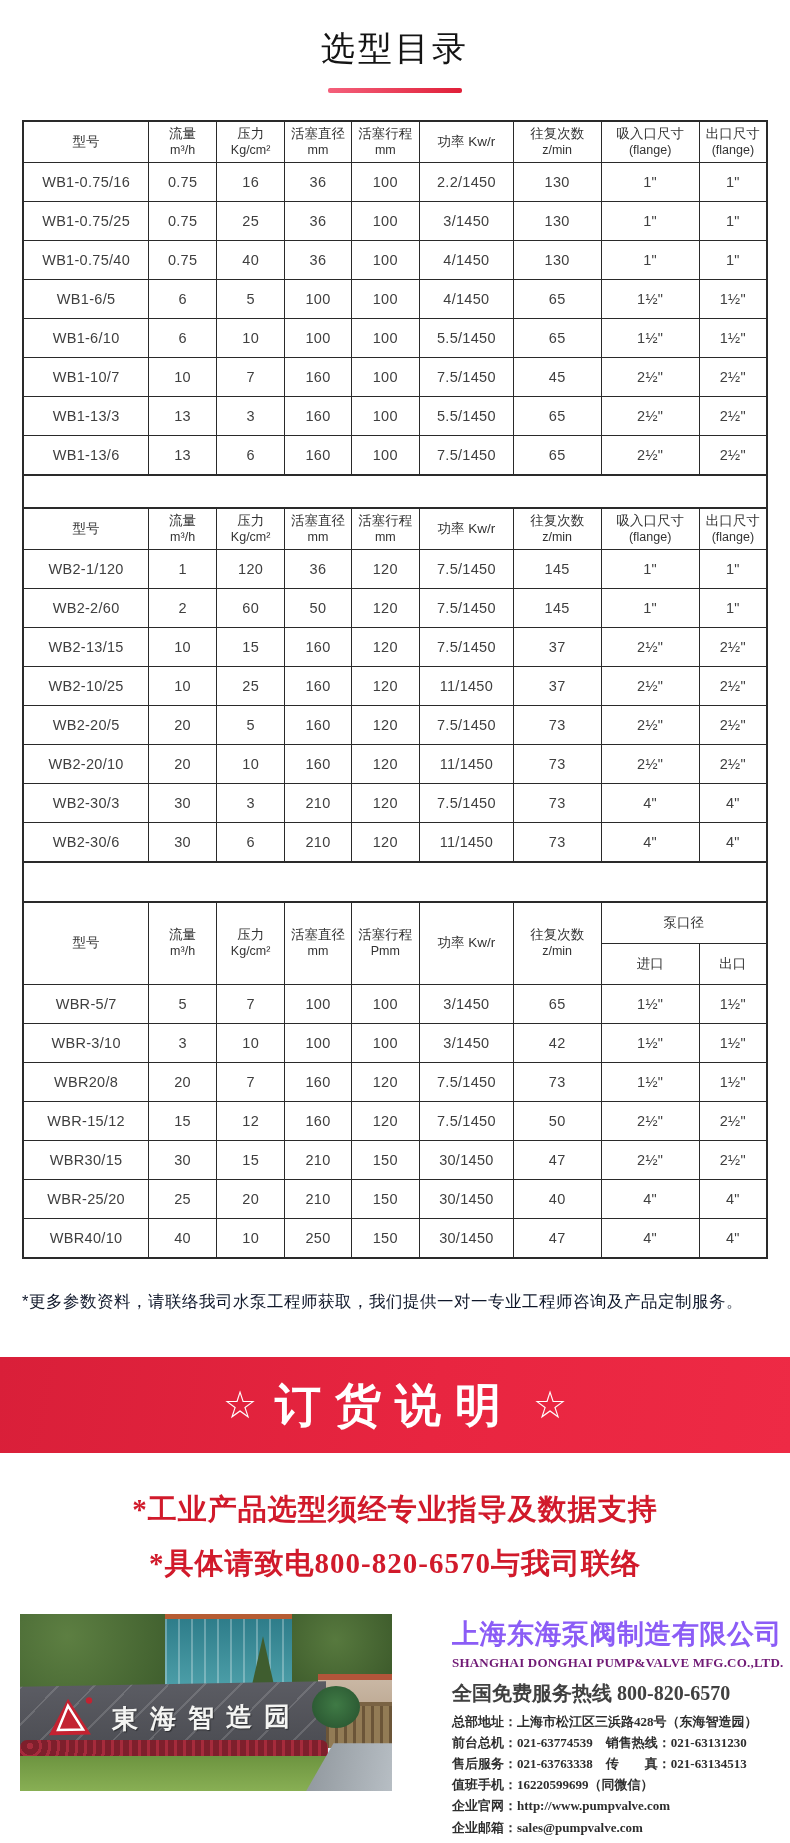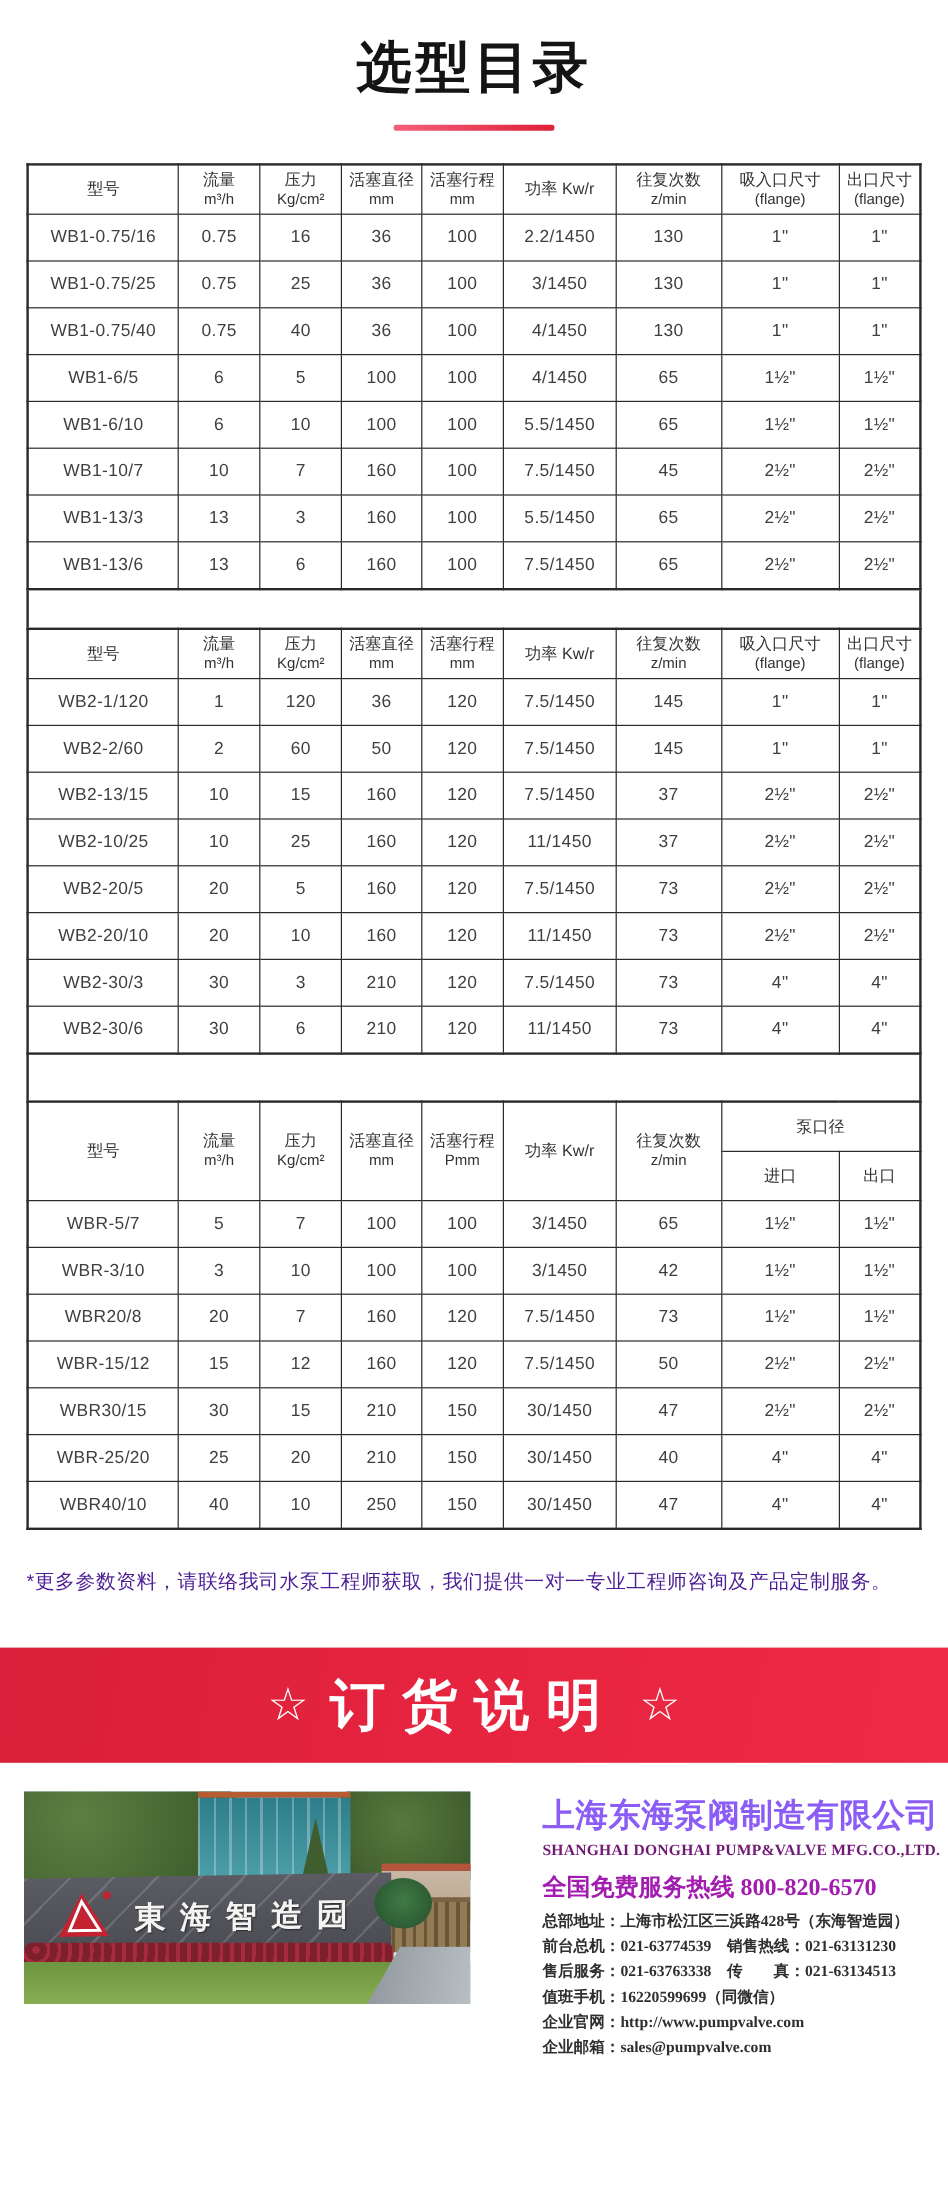"选型目录" .page-title { font-size: 46px -> 34px; font-weight: bold -> normal }
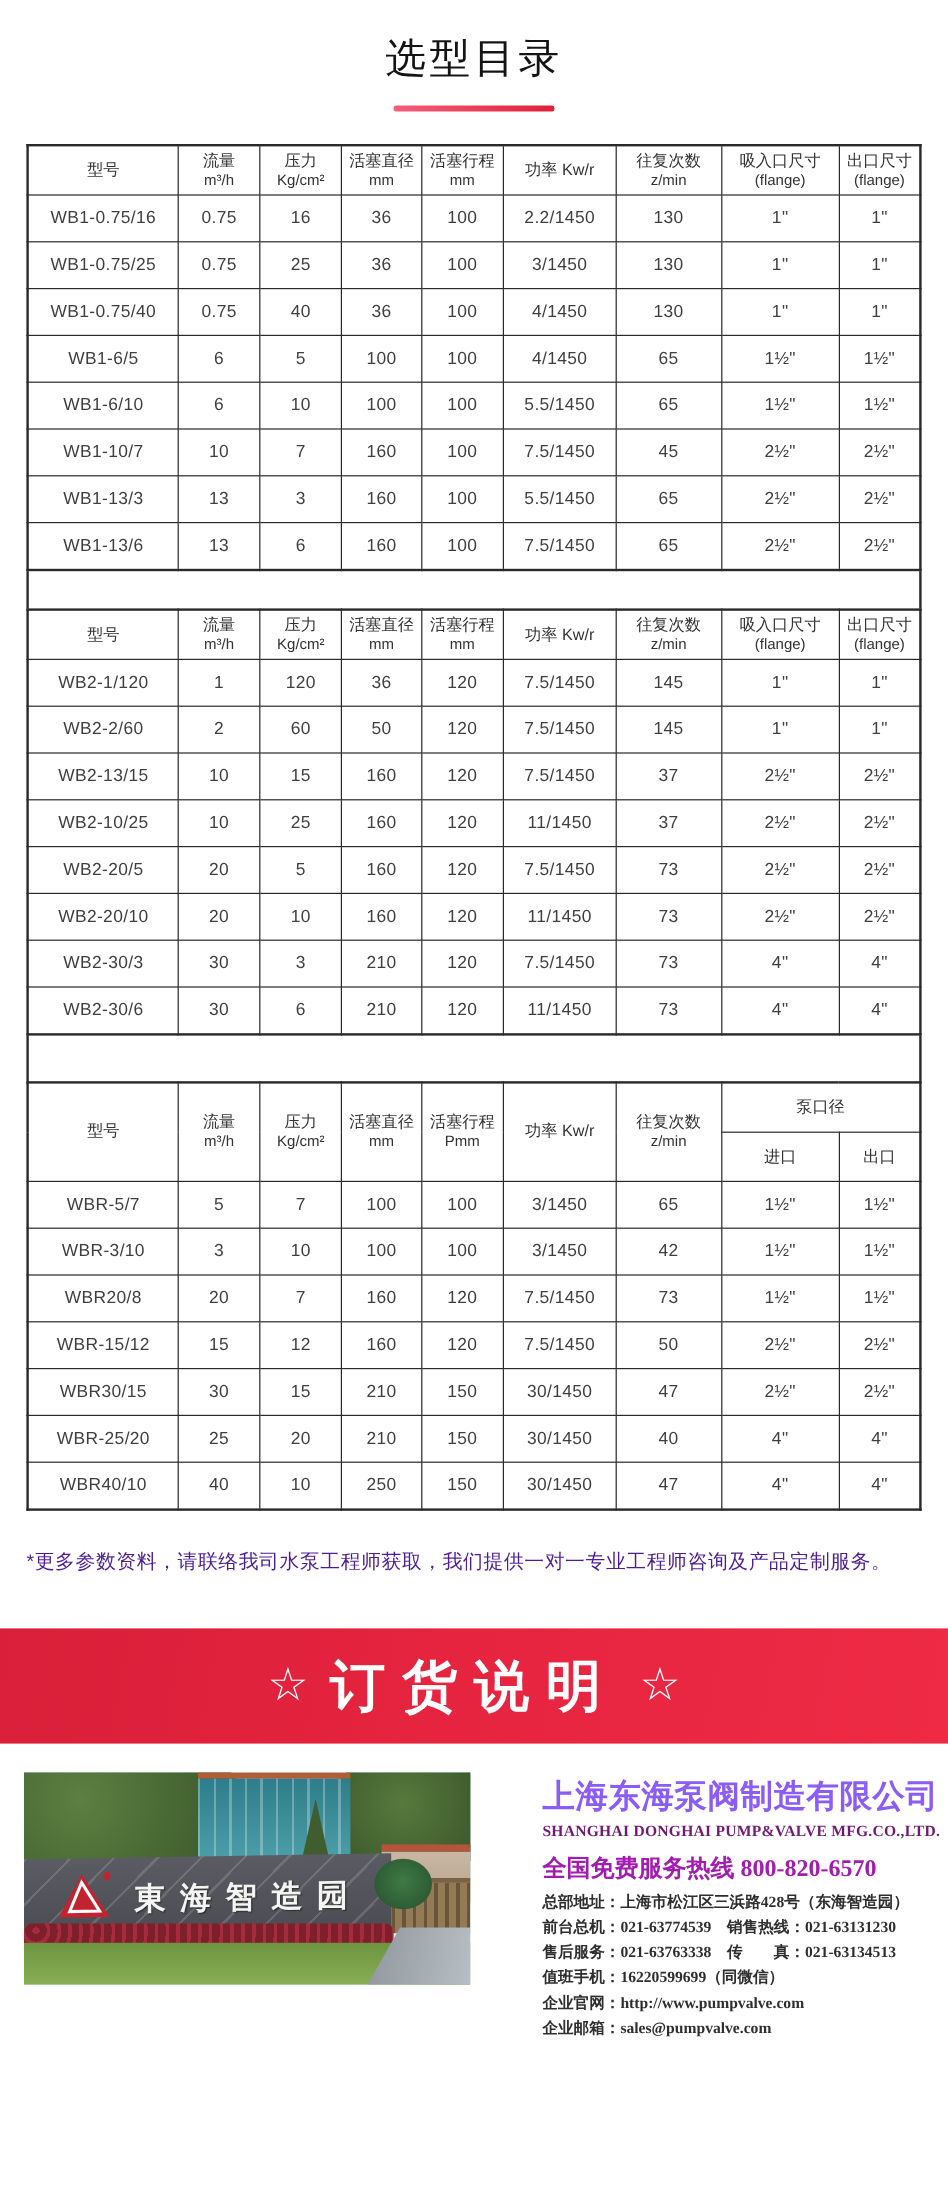"*更多参数资料，请联络我司水泵工程师获取，我们提供一对一专业工程师咨询及产品定制" .footnote { color: #4c1d95 -> #0f172a }
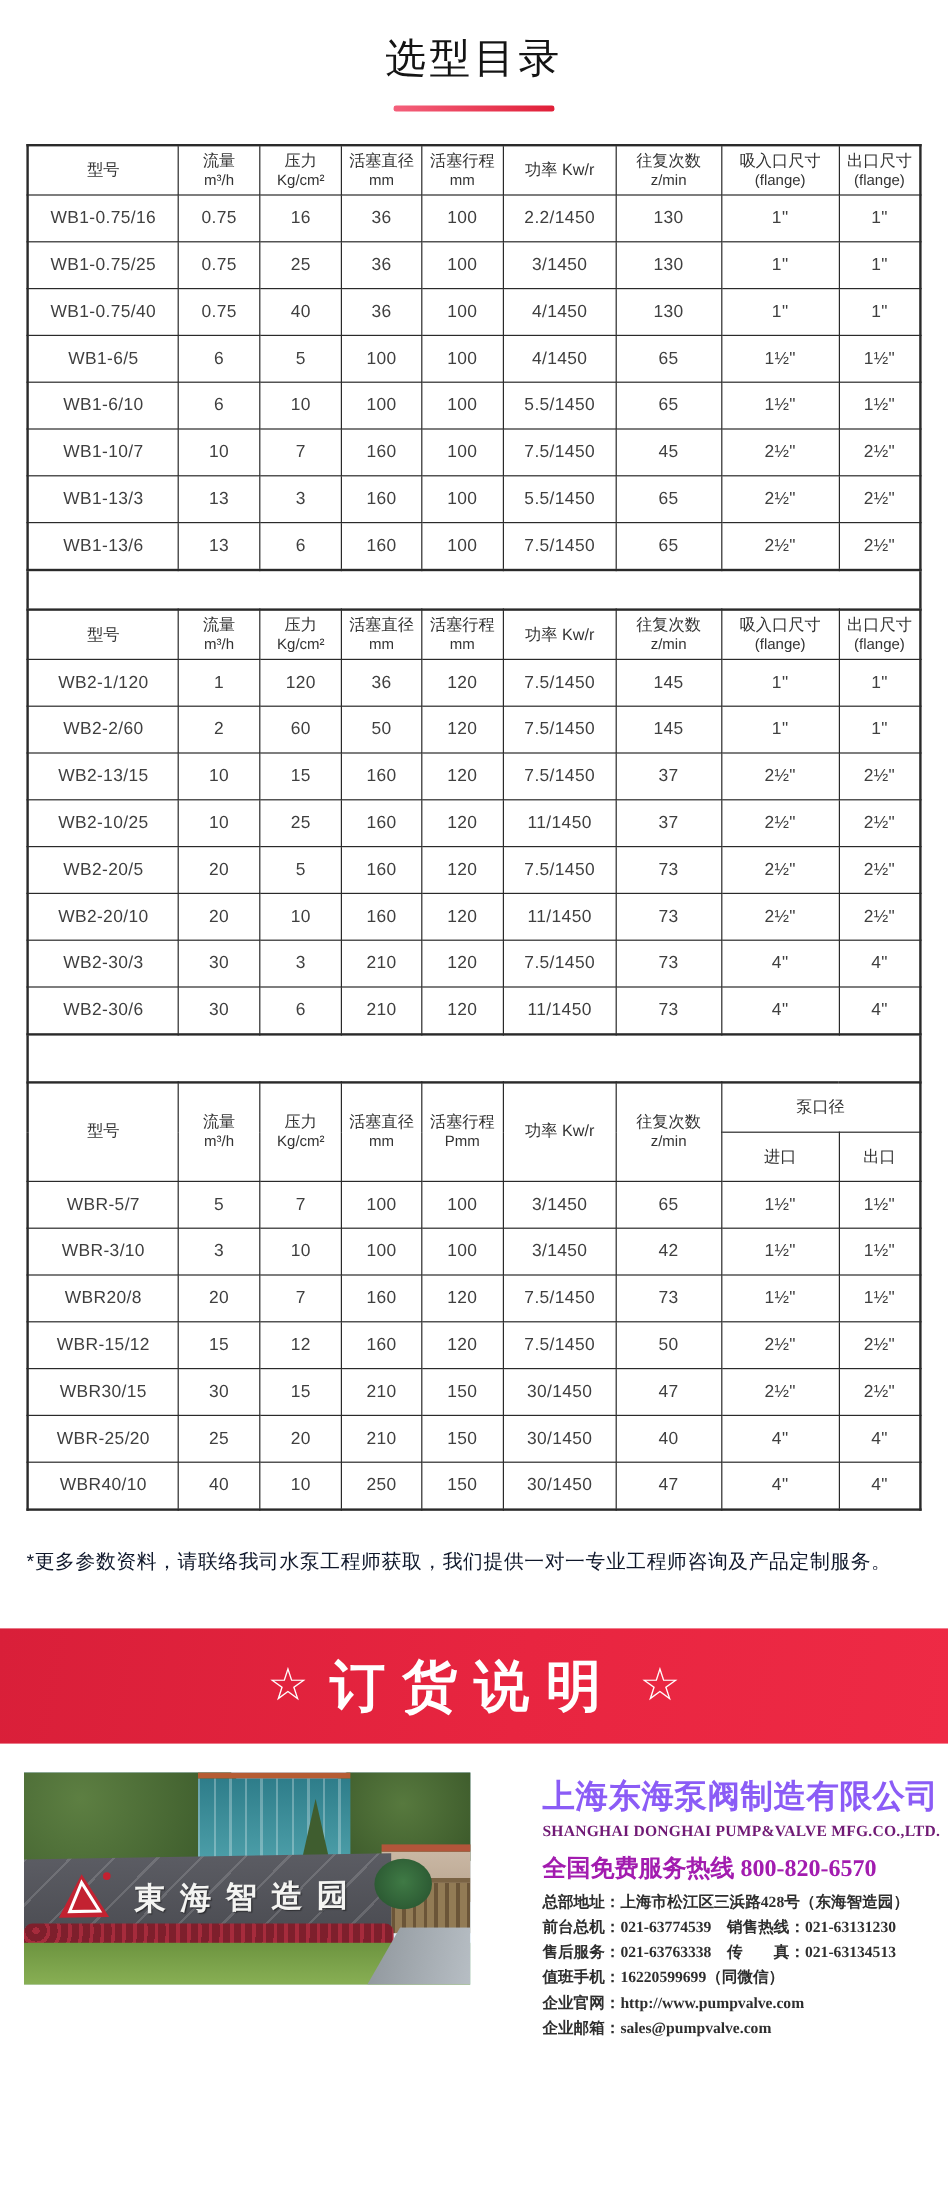"*工业产品选型须经专业指导及数据支持" div.order-notice { html: none -> <div> <div>*工业产品选型须经专业指导及数据支持</div> <div>*具体请致电800-820-6570与我司联络</div> </div> }
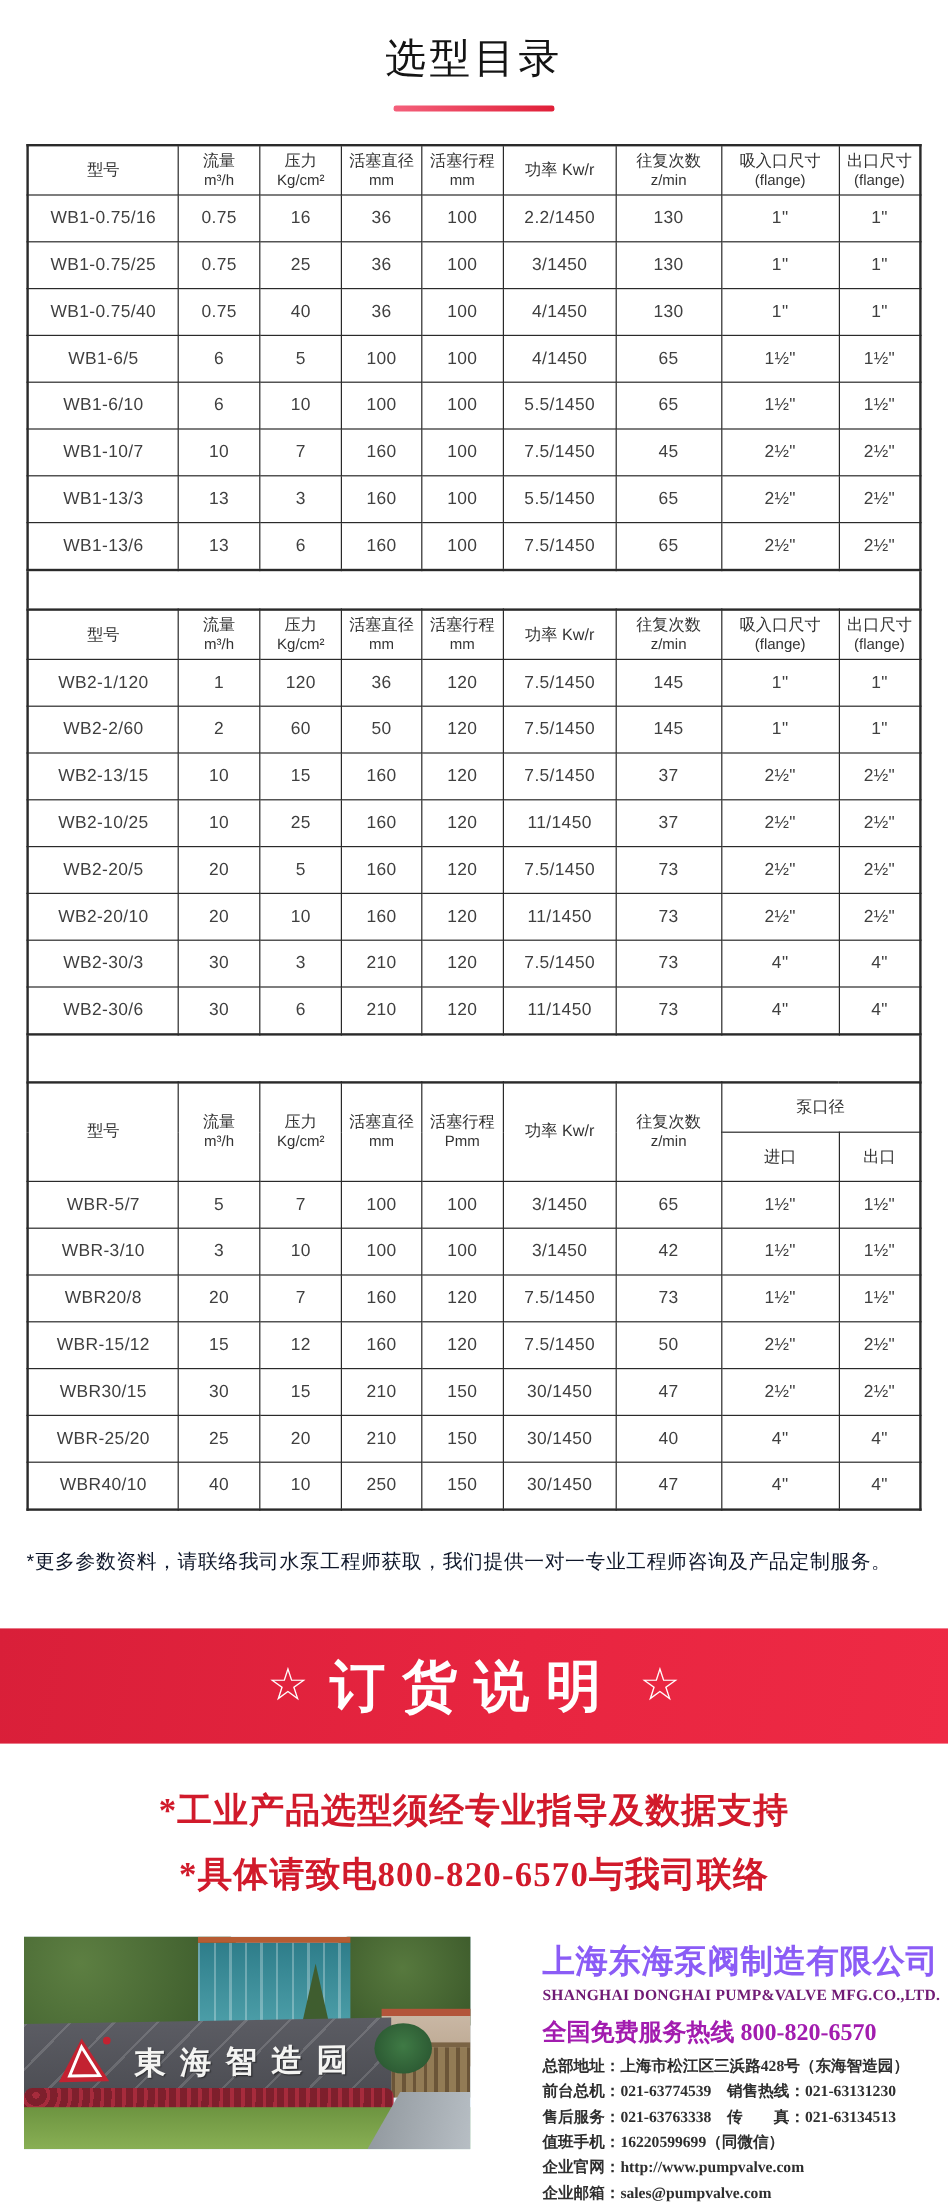"全国免费服务热线 800-820-6570" .hotline { color: #a21caf -> #404040 }
